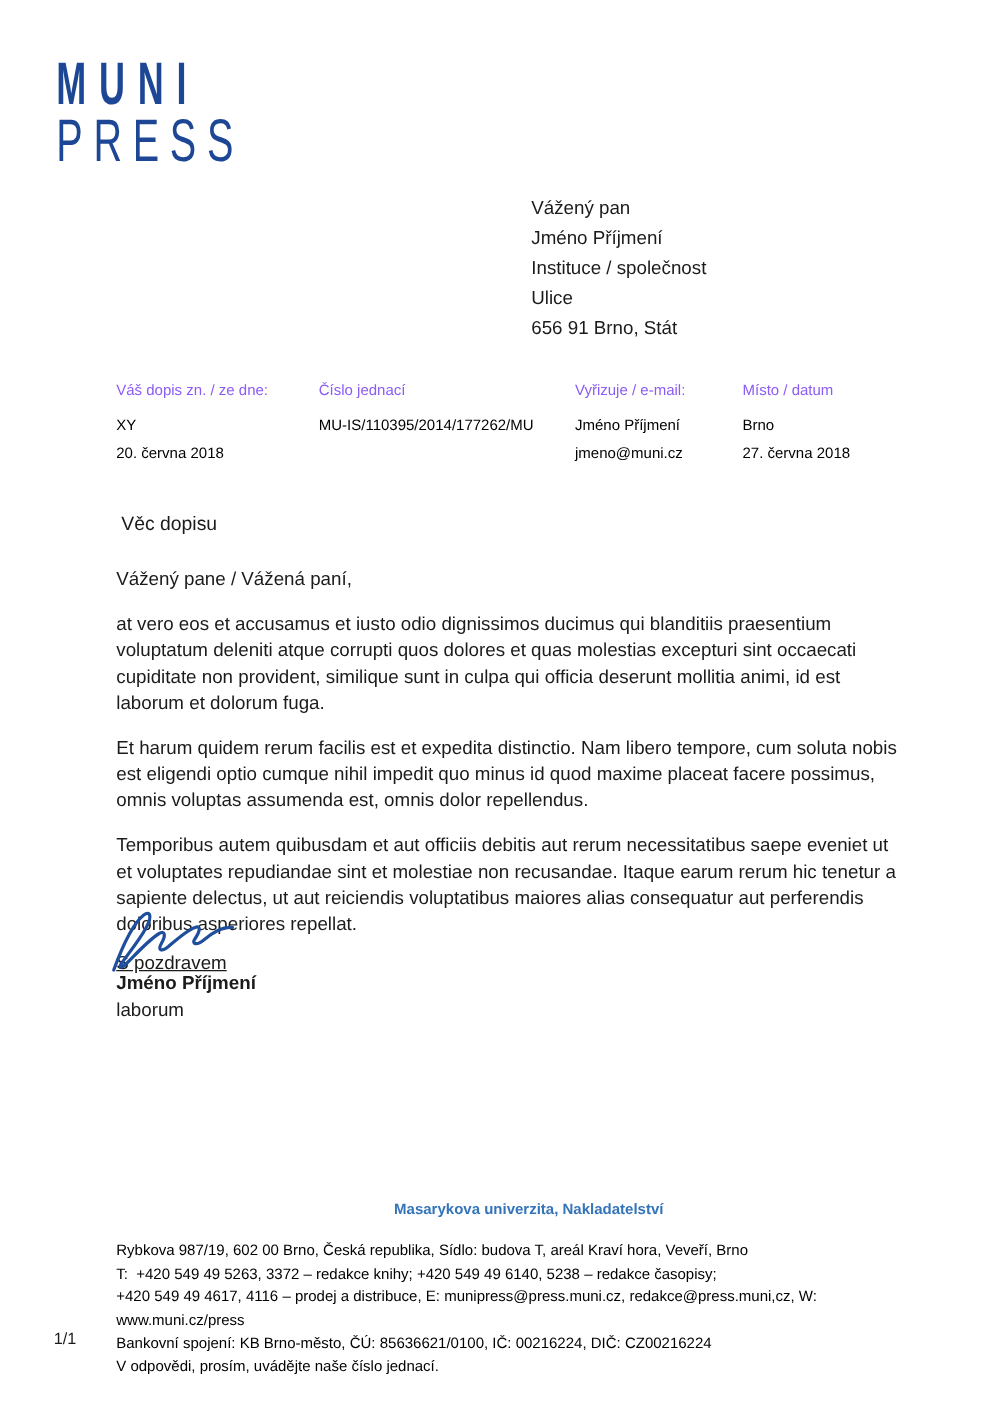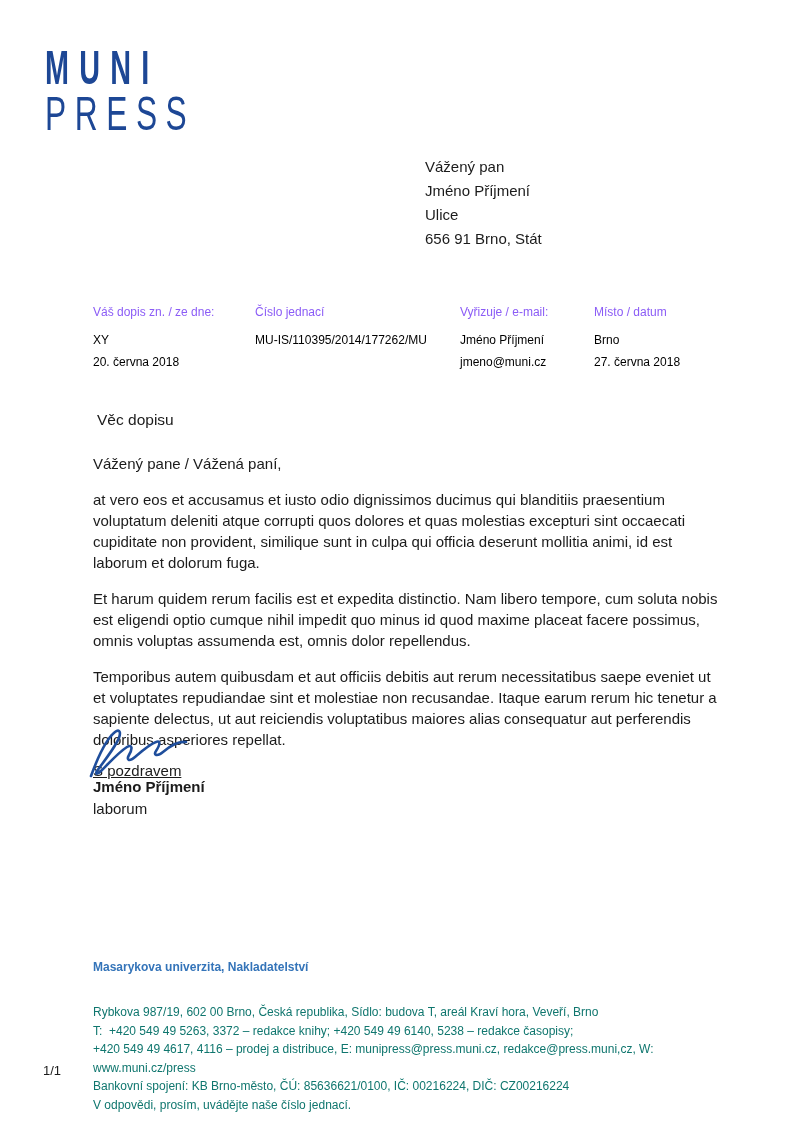"Instituce / společnost" div { html: none -> <div>Instituce / společnost</div> }
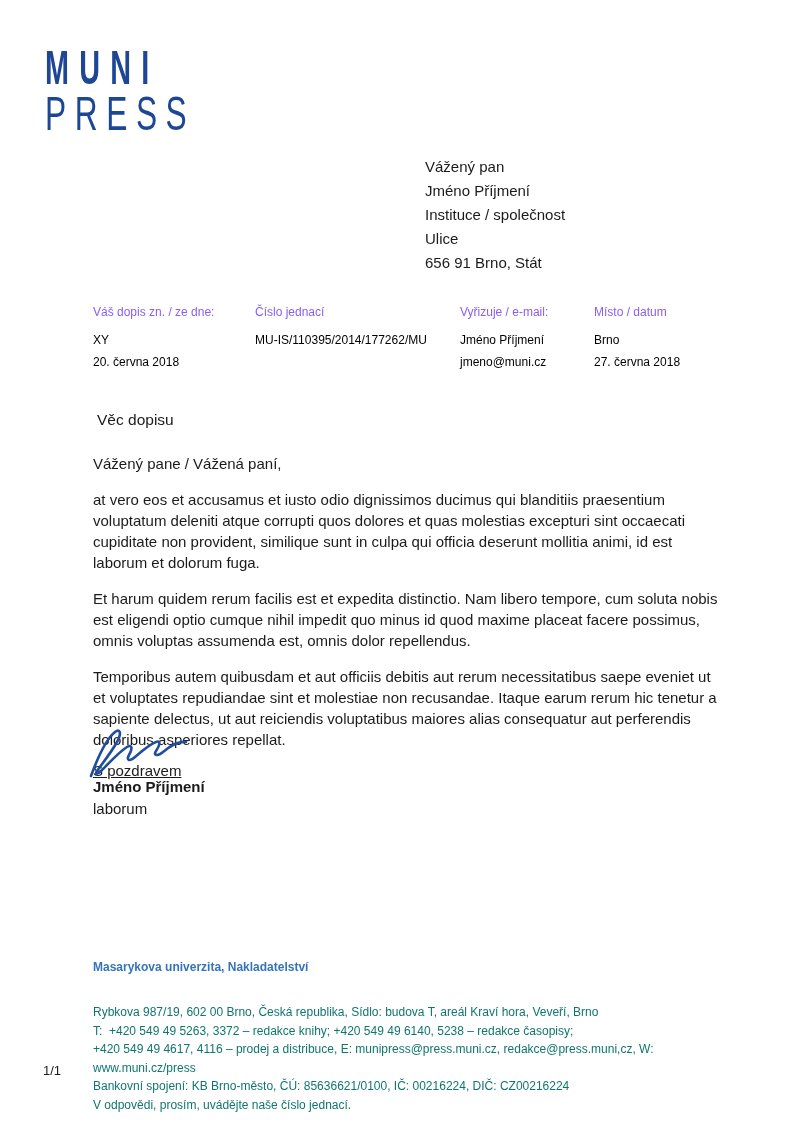"Masarykova univerzita, Nakladatelství" .footer-org { margin-bottom: 28px -> 16px; text-align: none -> center }
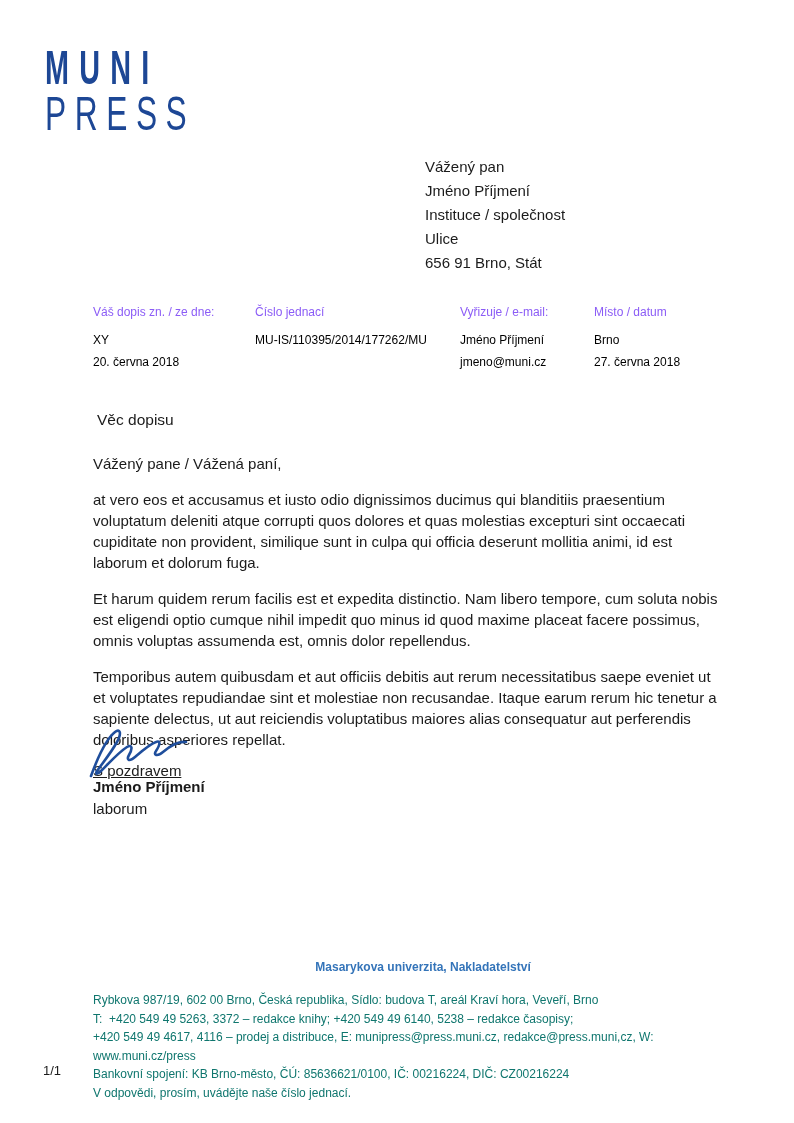"Rybkova 987/19, 602 00 Brno," .footer-line { color: #0f766e -> #000000 }
